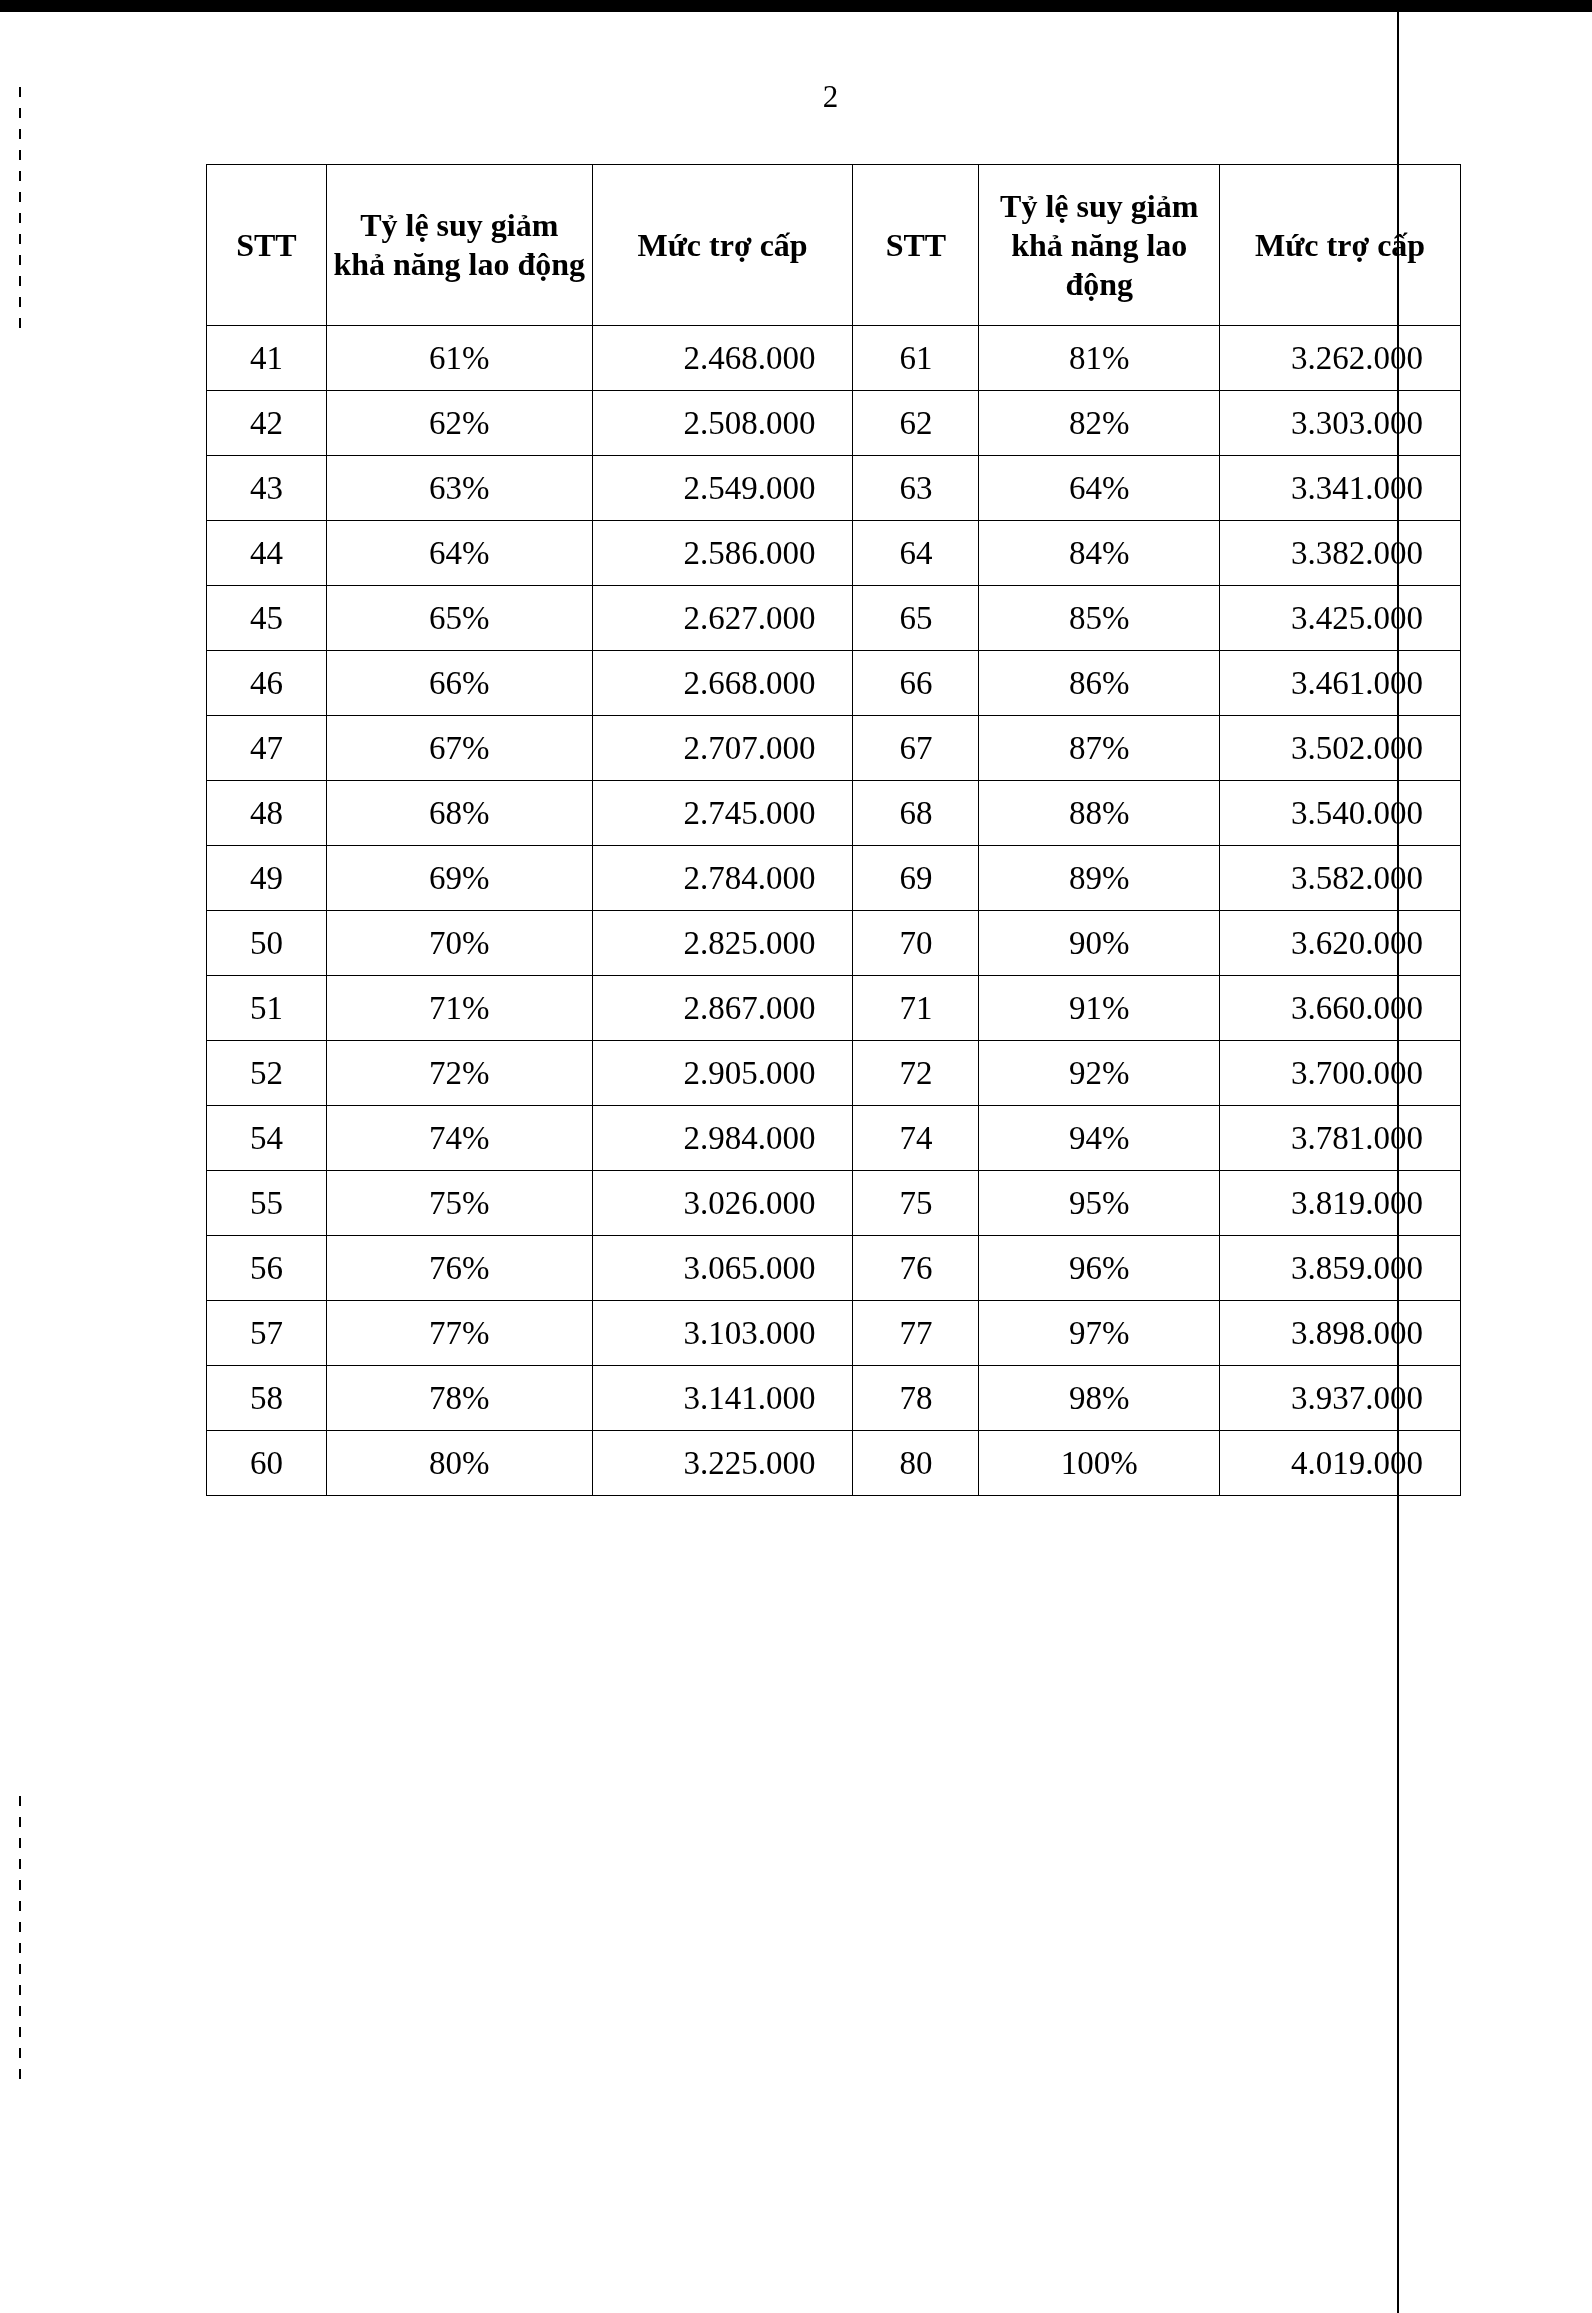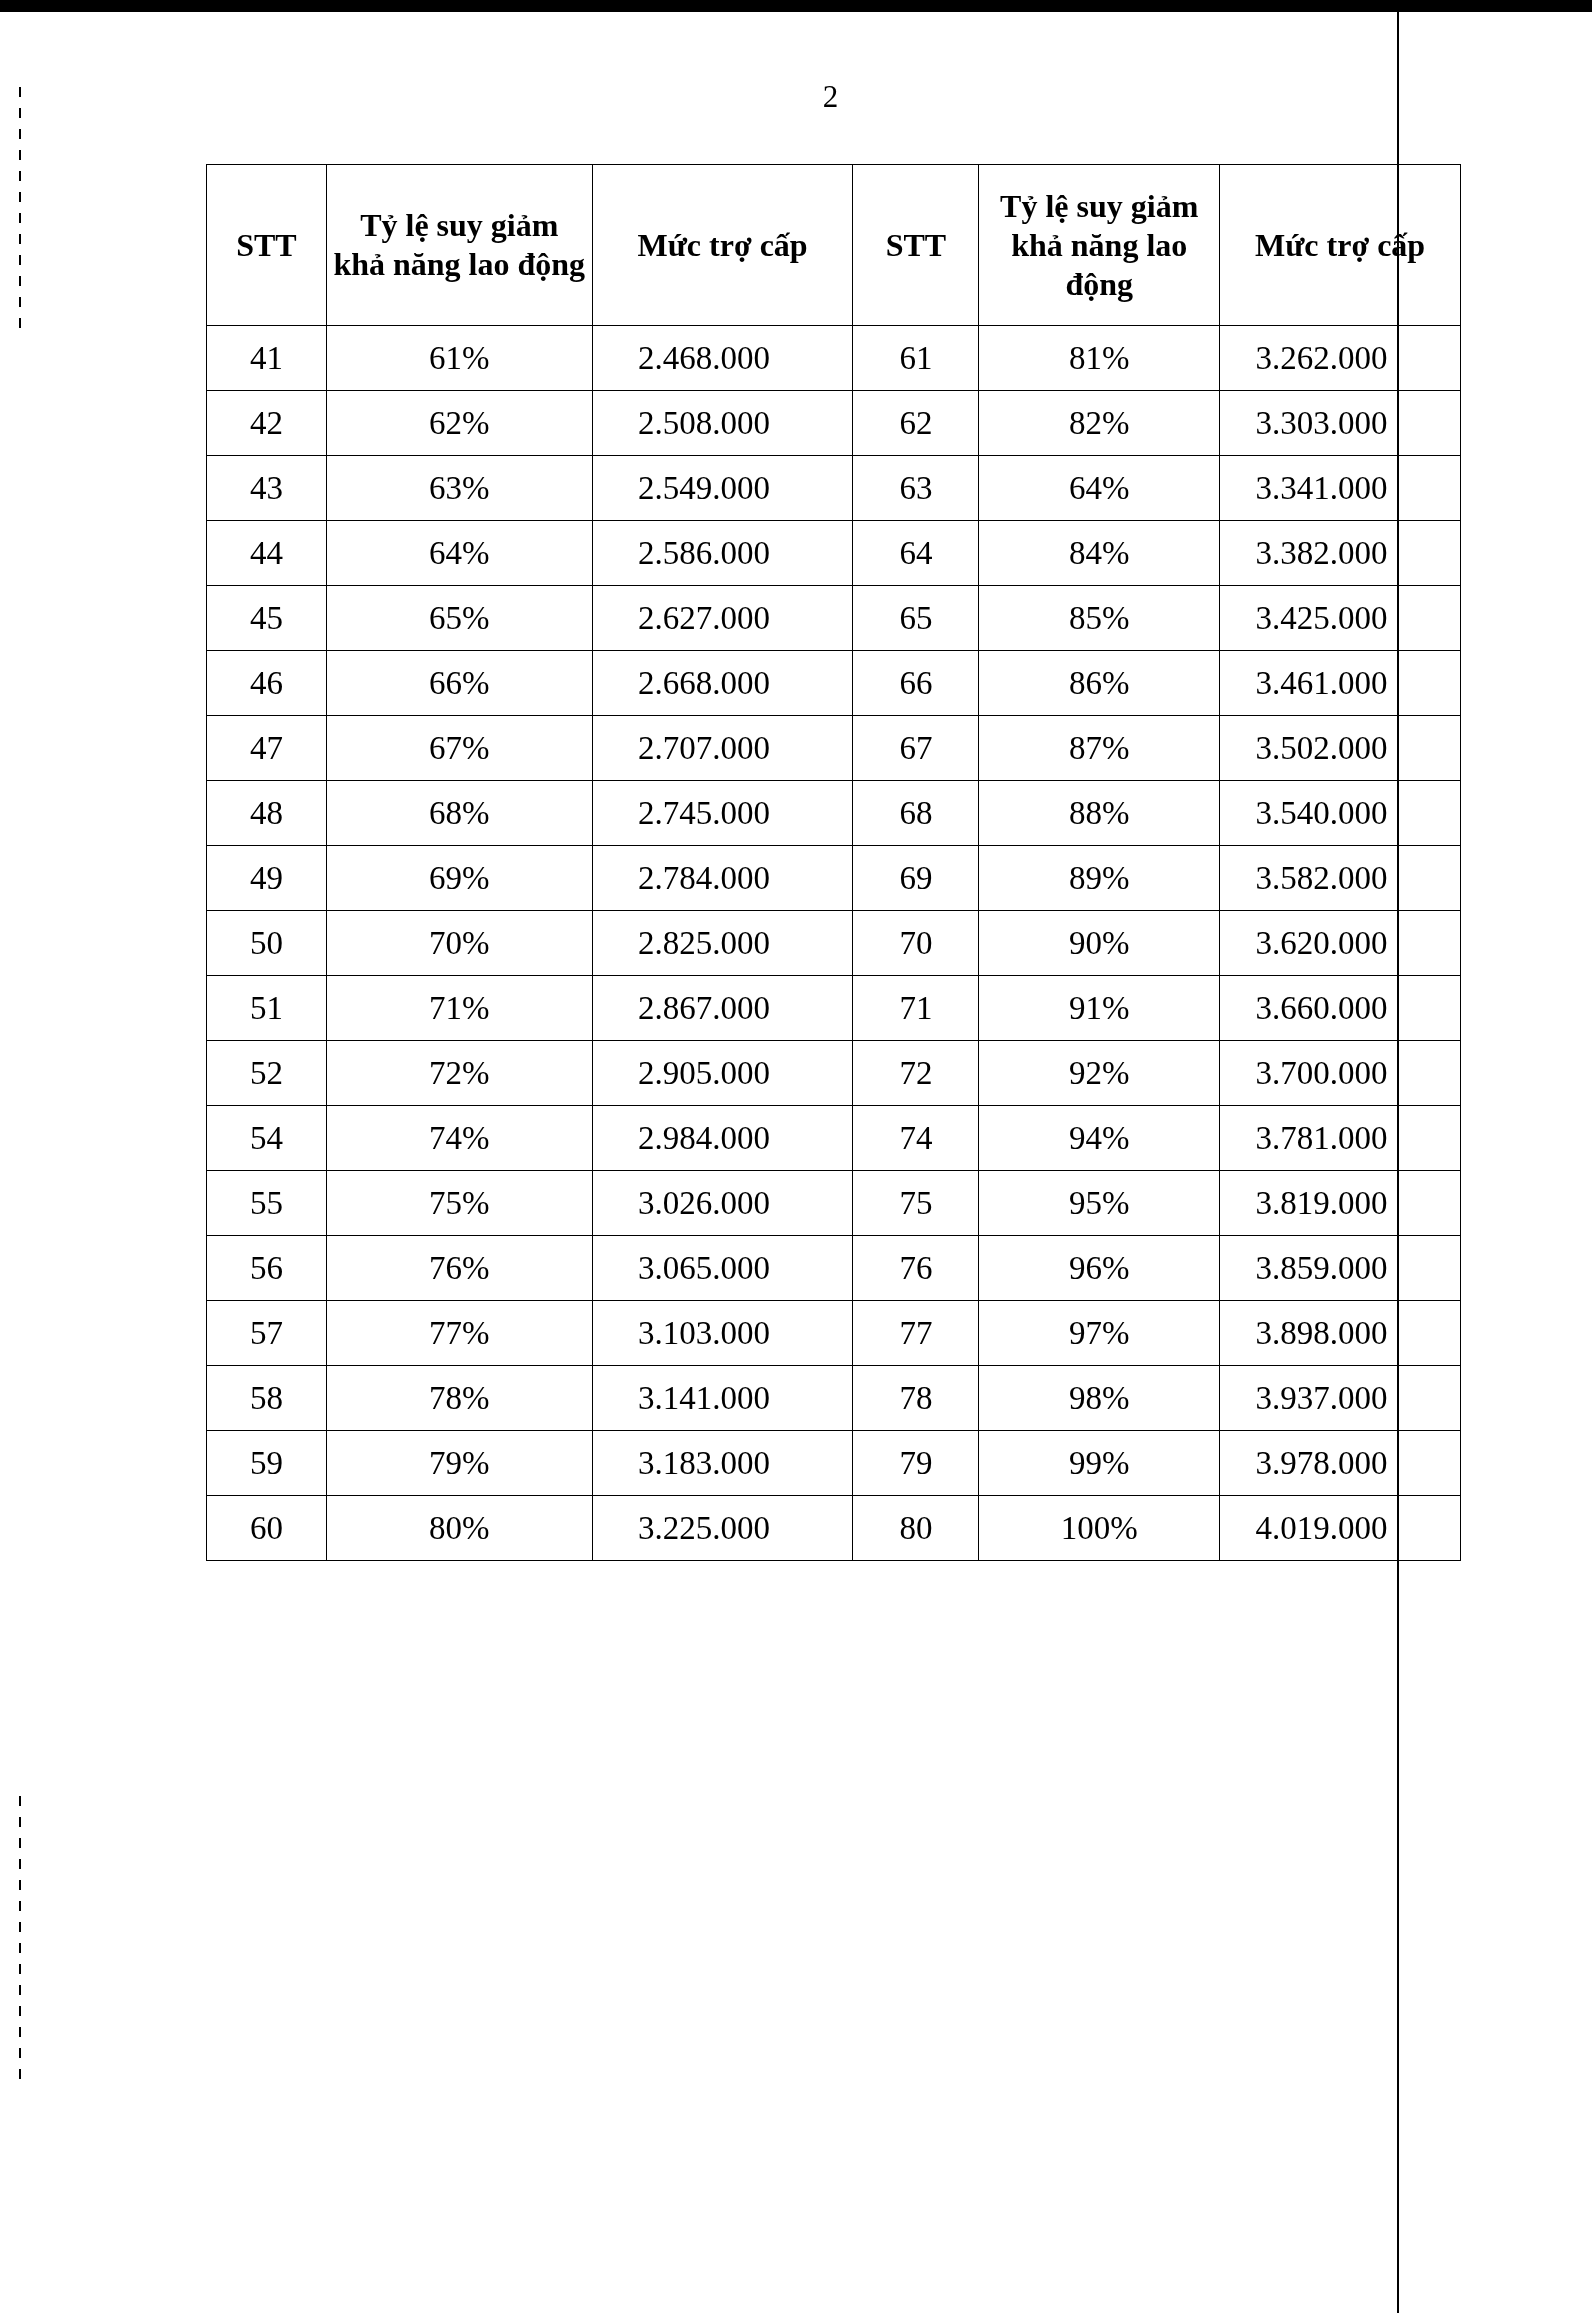"2.468.000" td.money { text-align: none -> right }
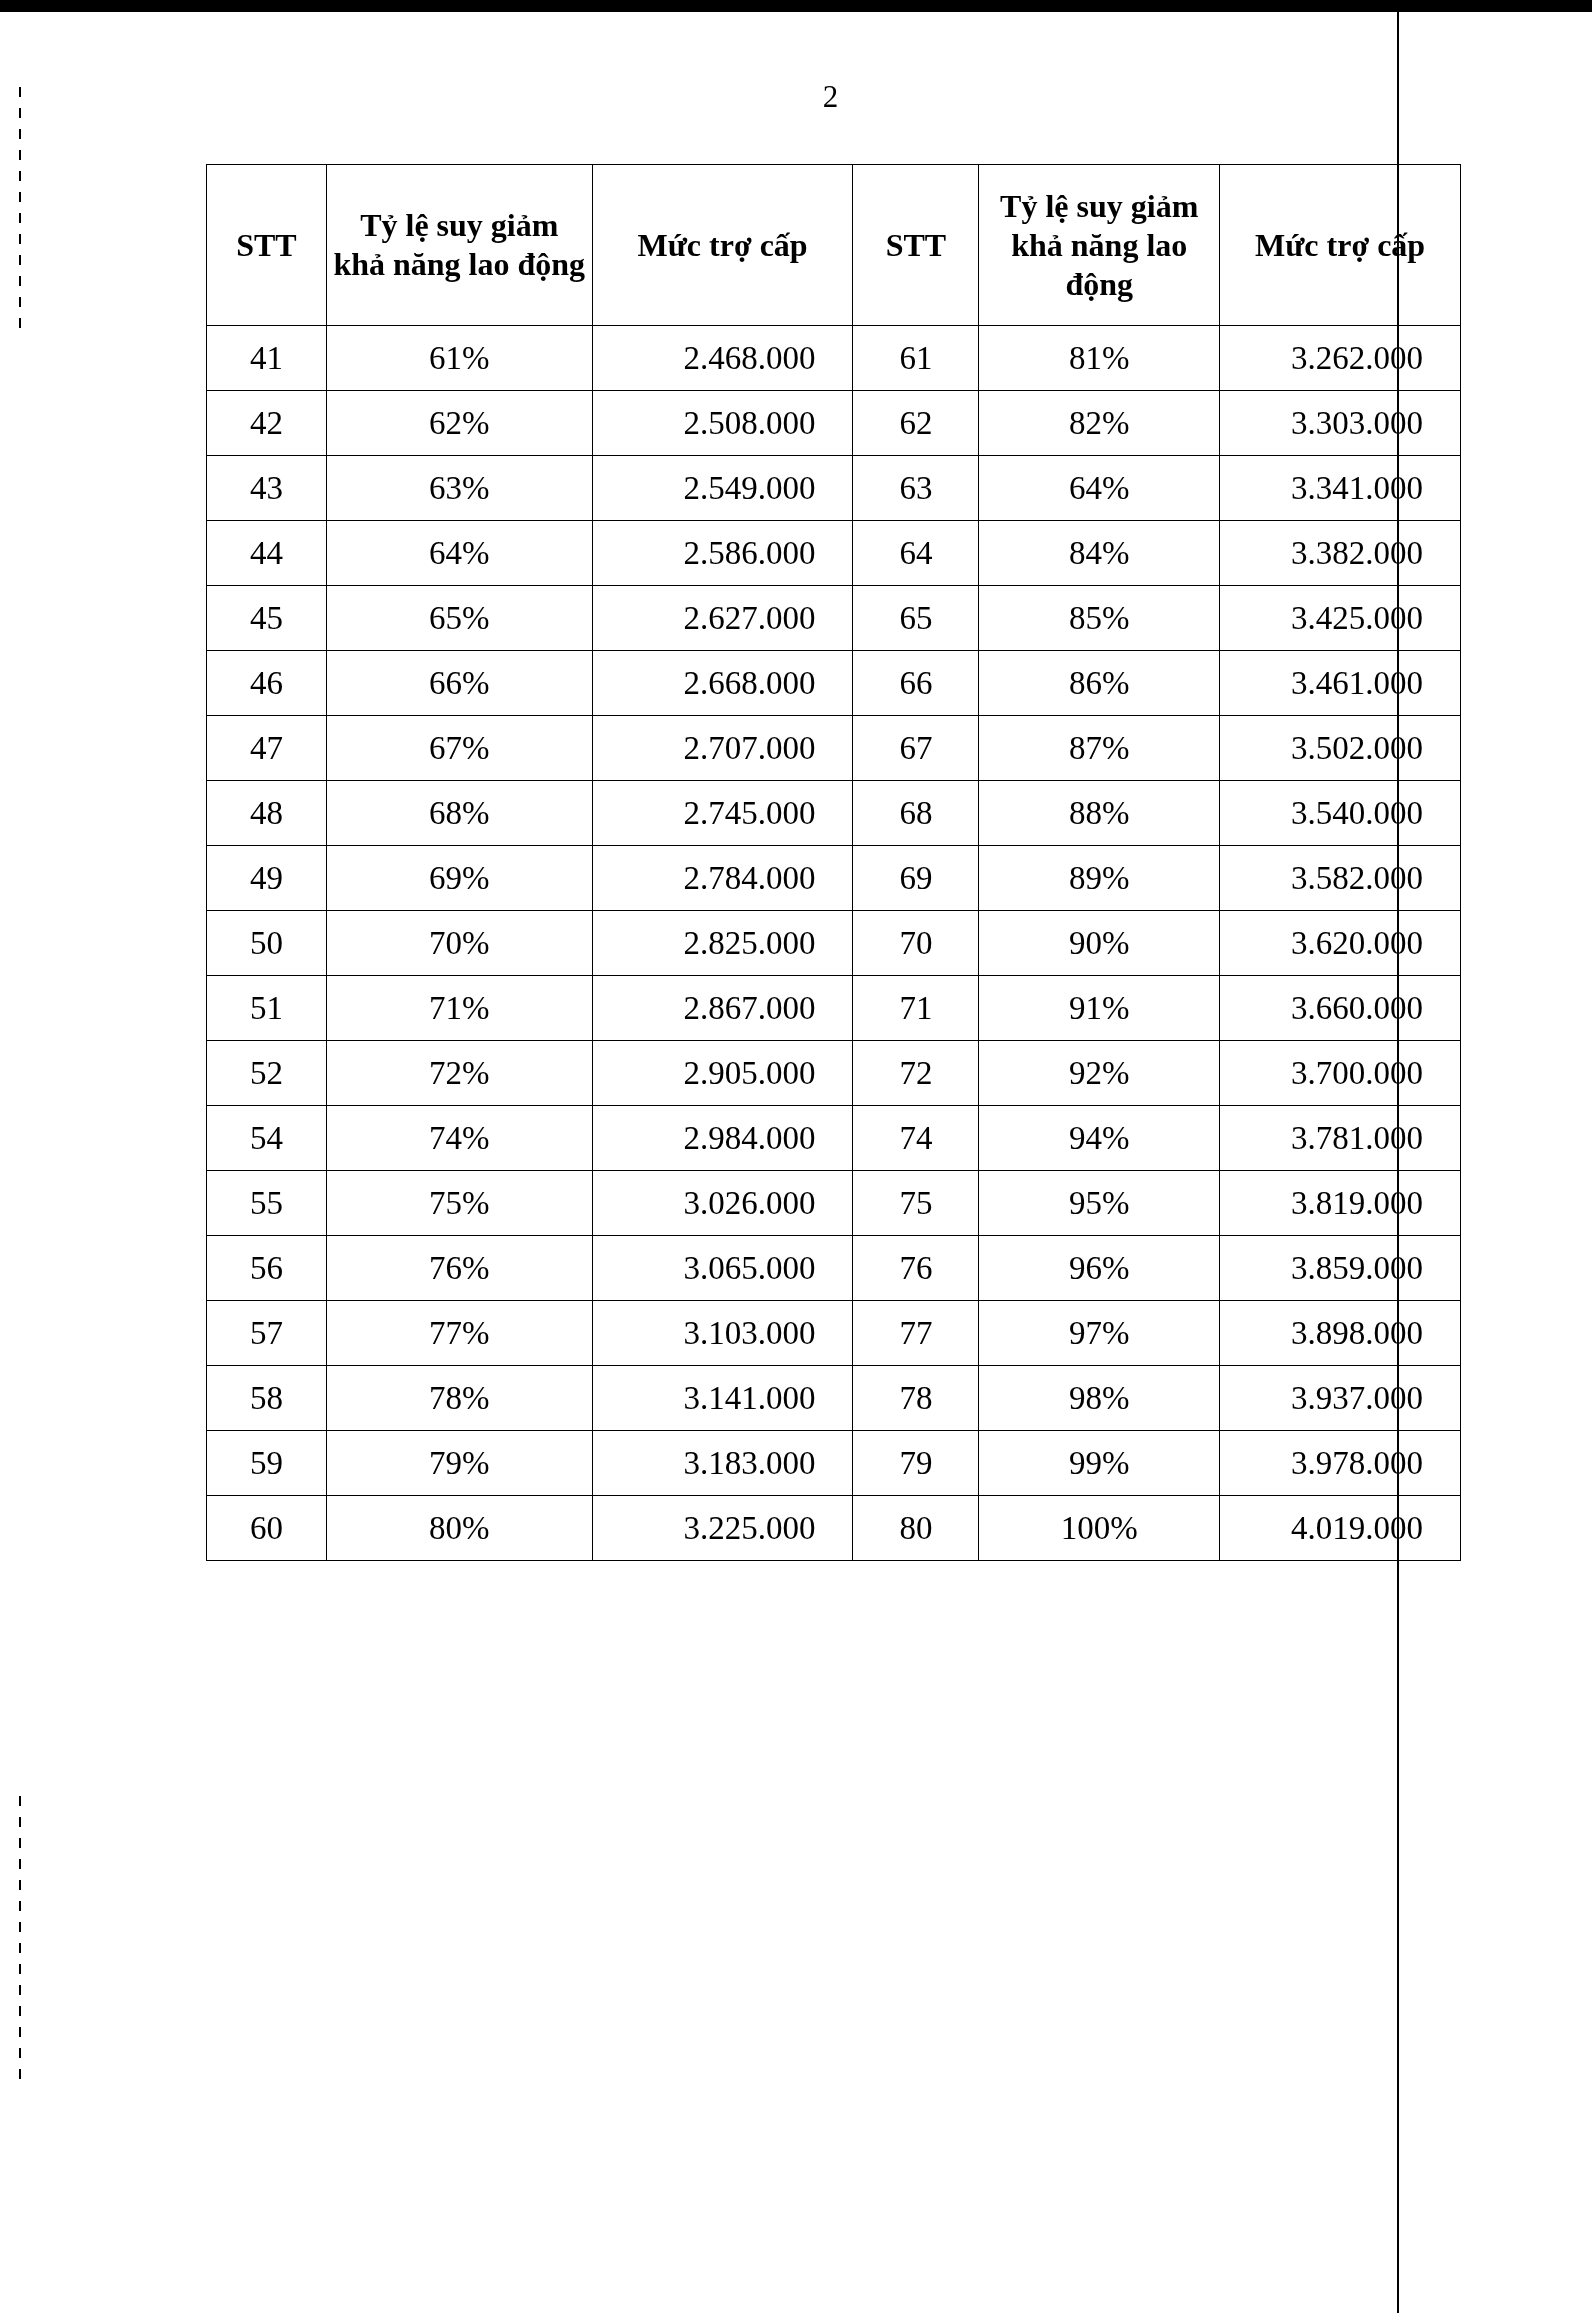"59" tr { html: <tr> <td>59</td> <td>79%</td> <td>3.183.000</td> <td>79</td> <td>99%</td> <td>3.978.000</td> </tr> -> none }
